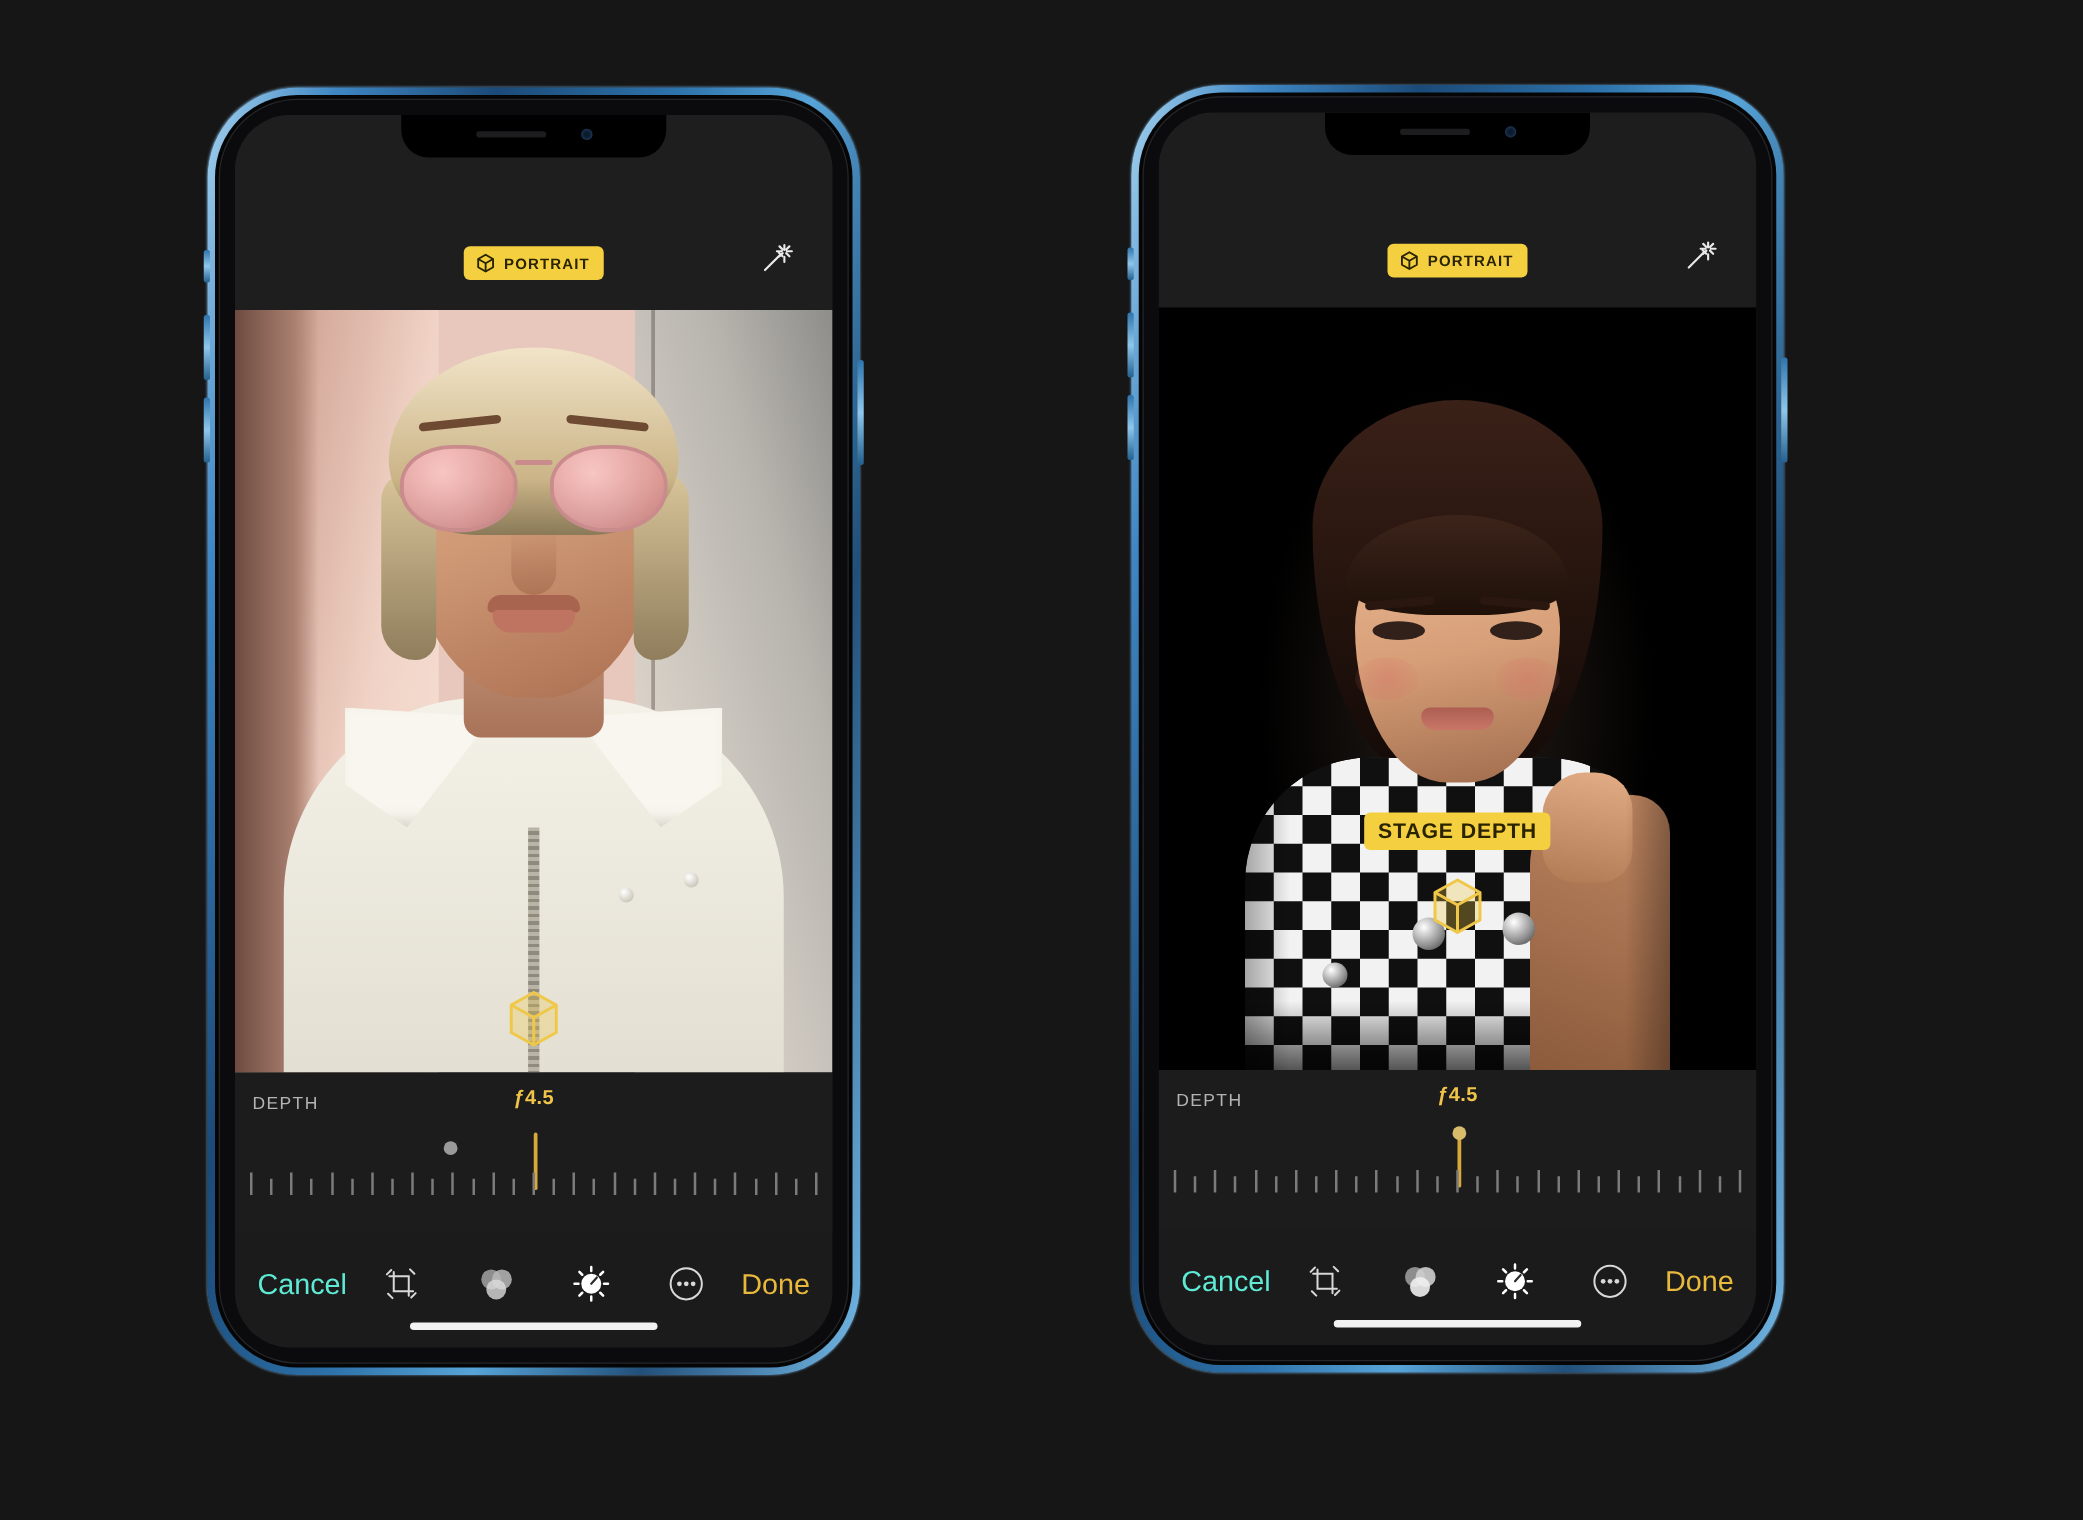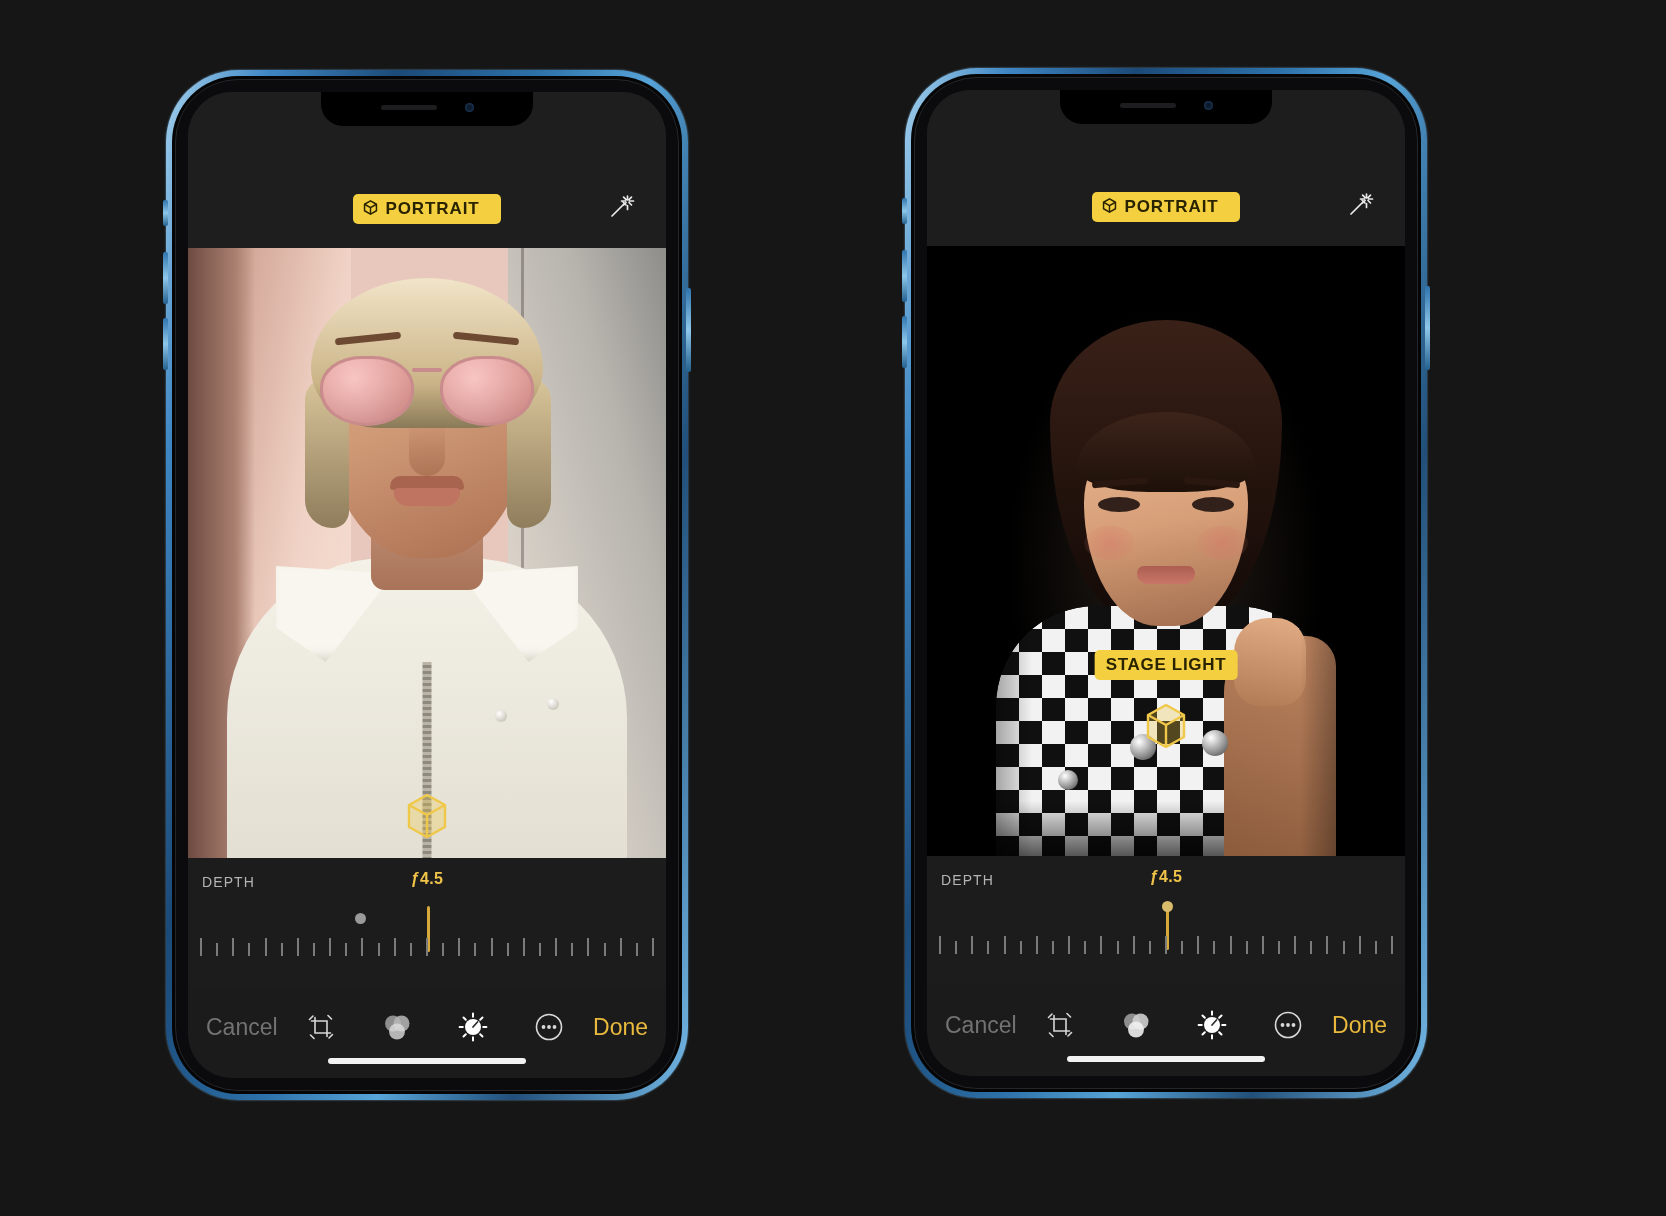"PORTRAIT" .mode-badge { align-items: flex-start -> center; font-size: 17px -> 12px; padding: 5px 21px 5px 9px -> 5px 11px 5px 9px }
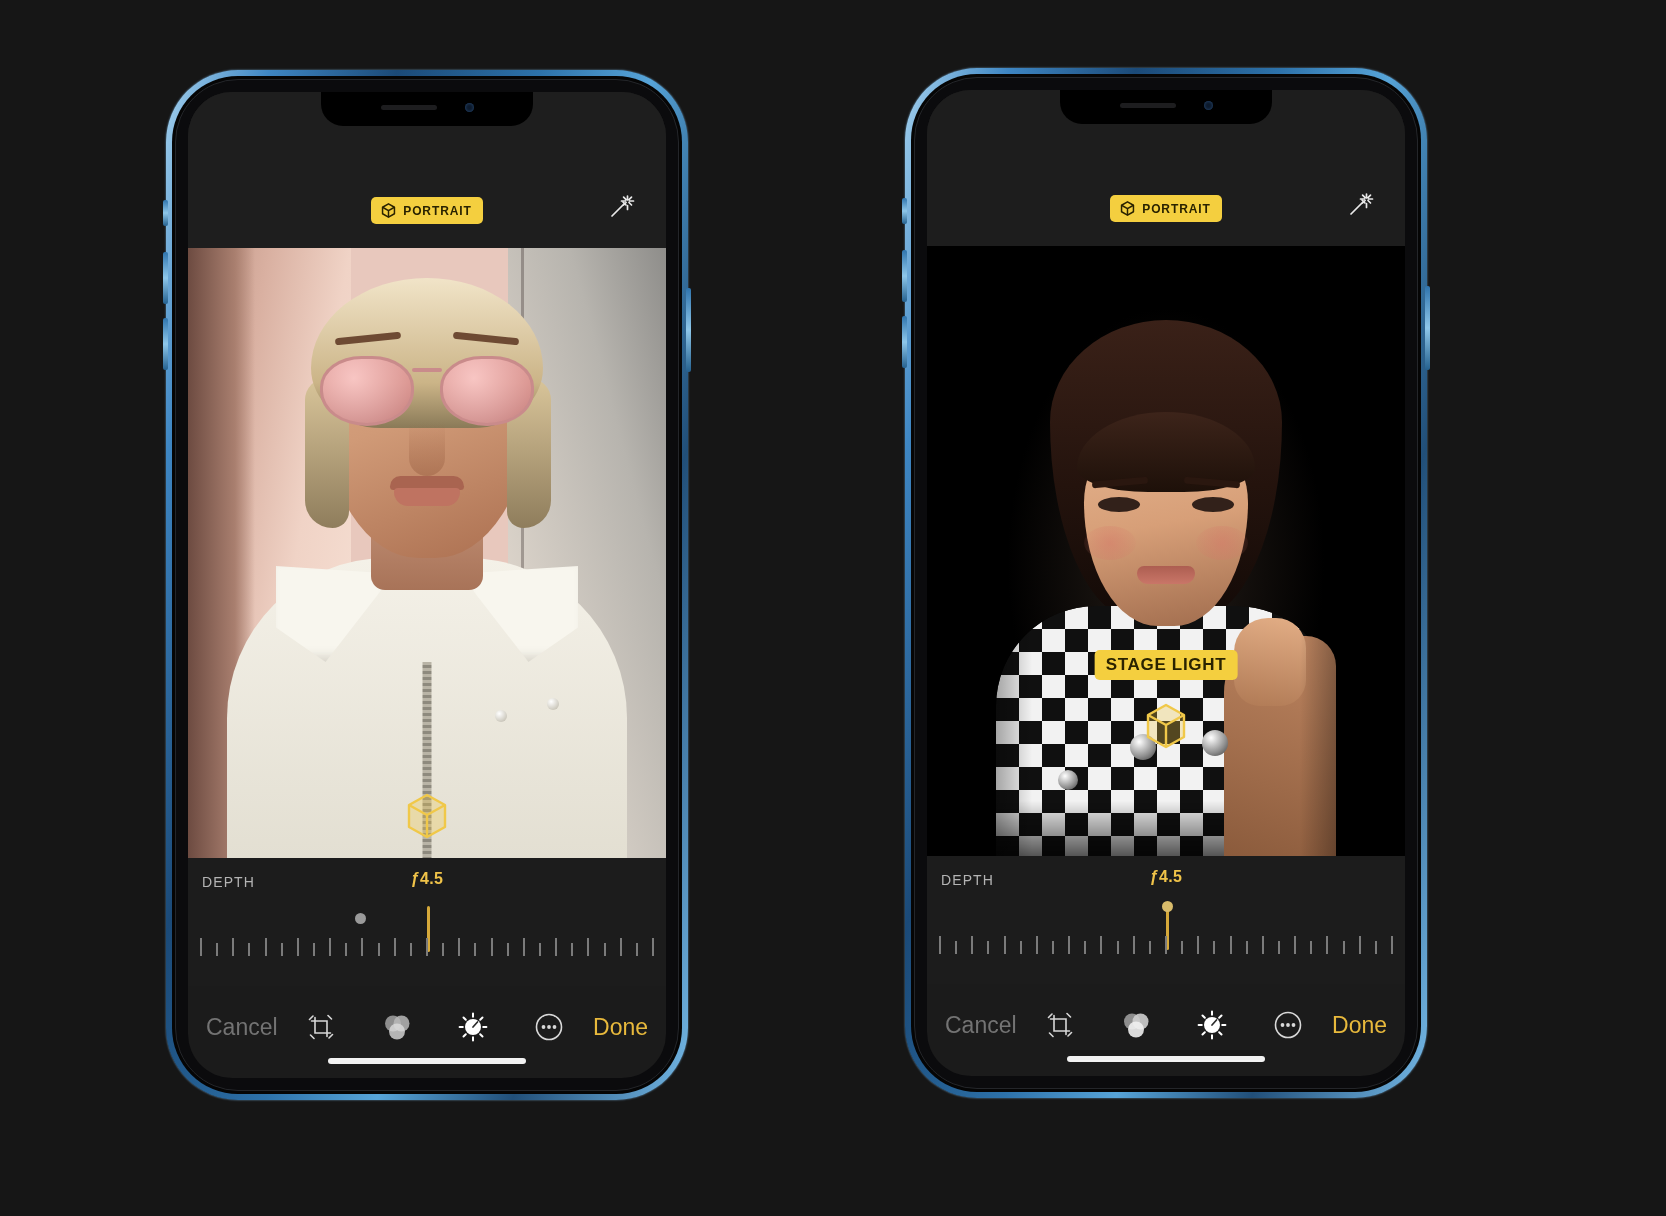"STAGE LIGHT" span { text: LIGHT -> DEPTH }
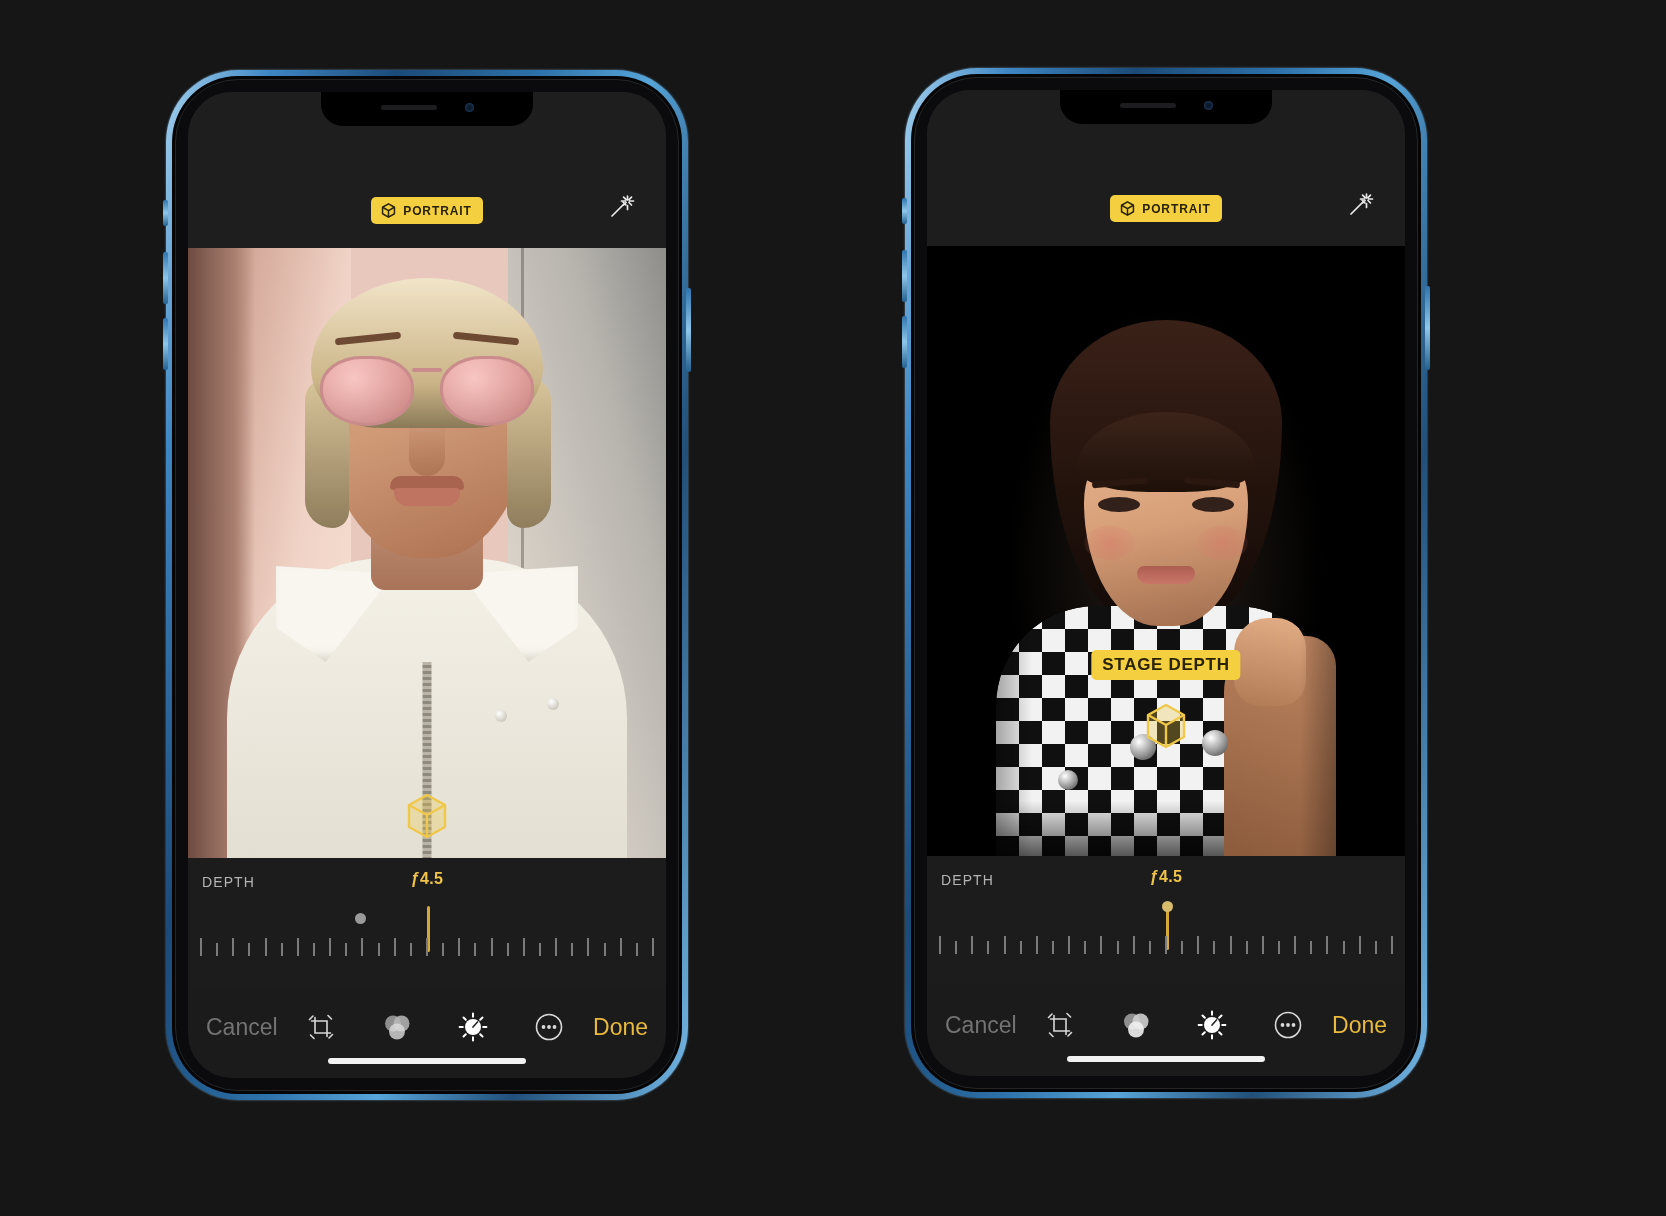"Cancel" .tb-cancel { color: #737373 -> #5eead4 }
